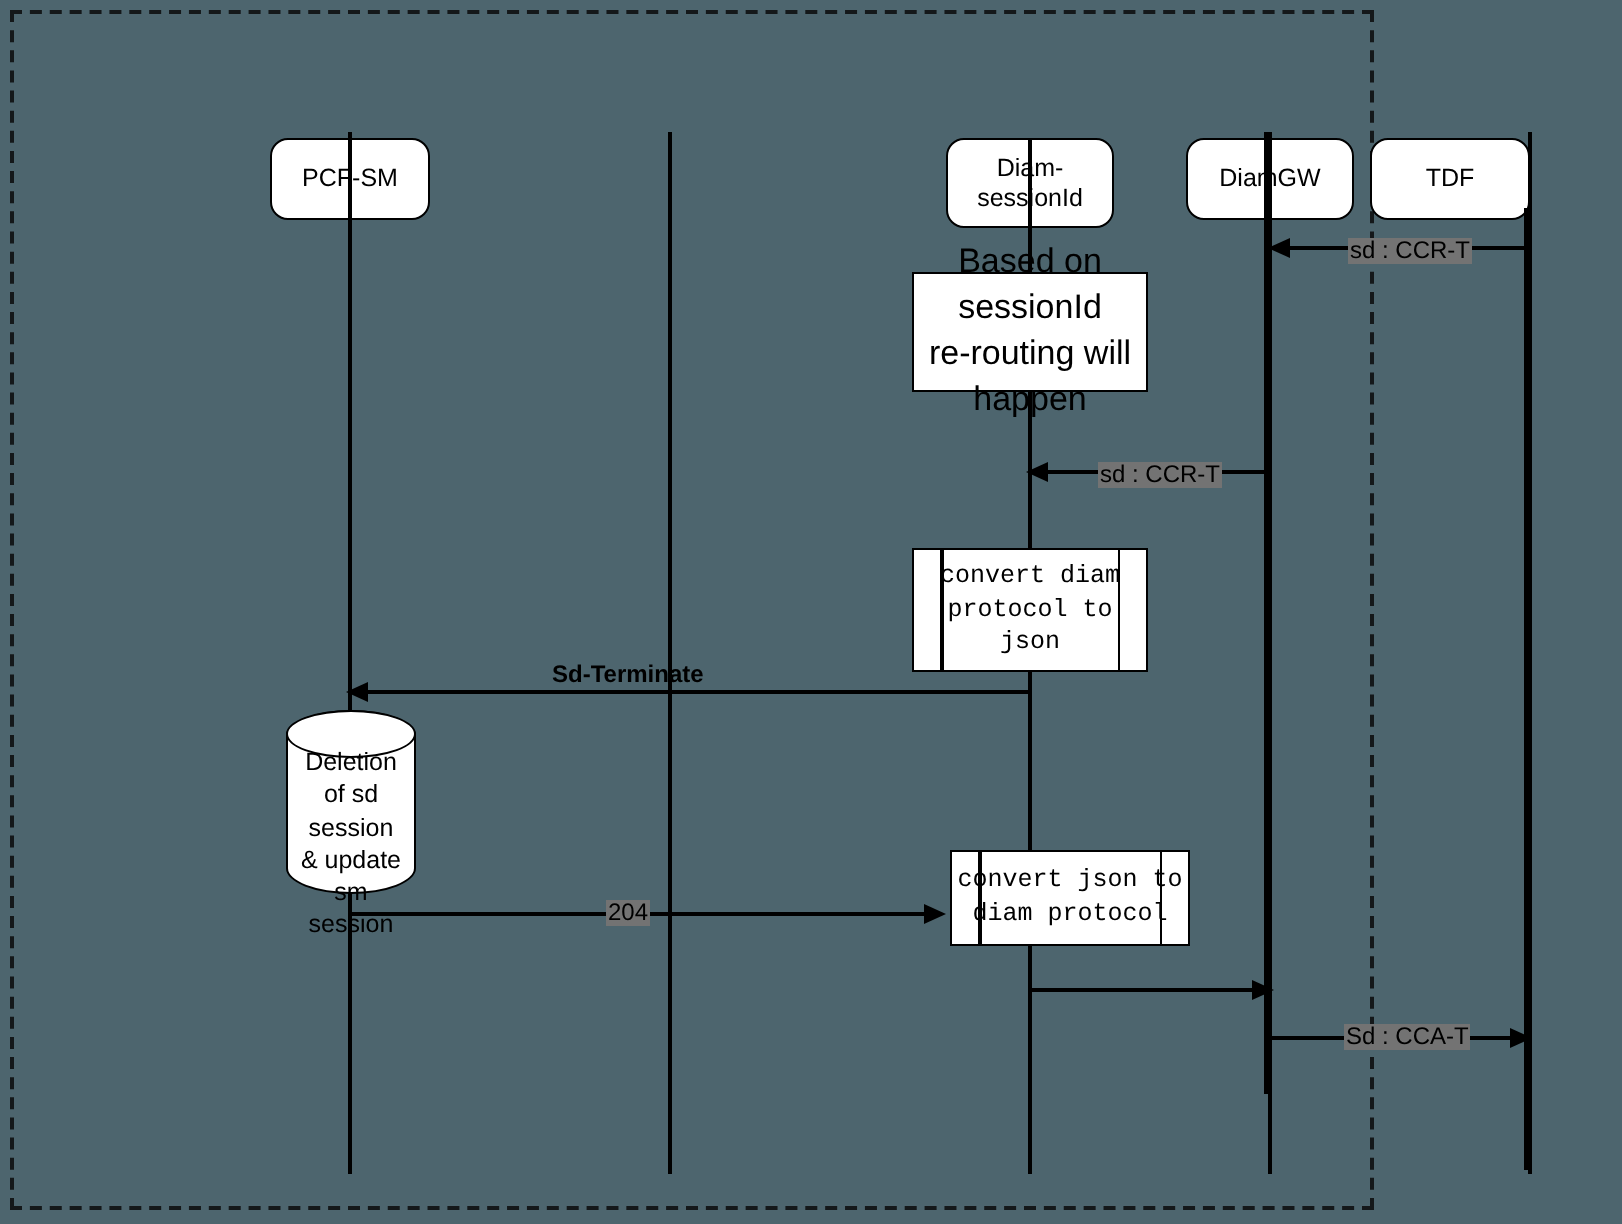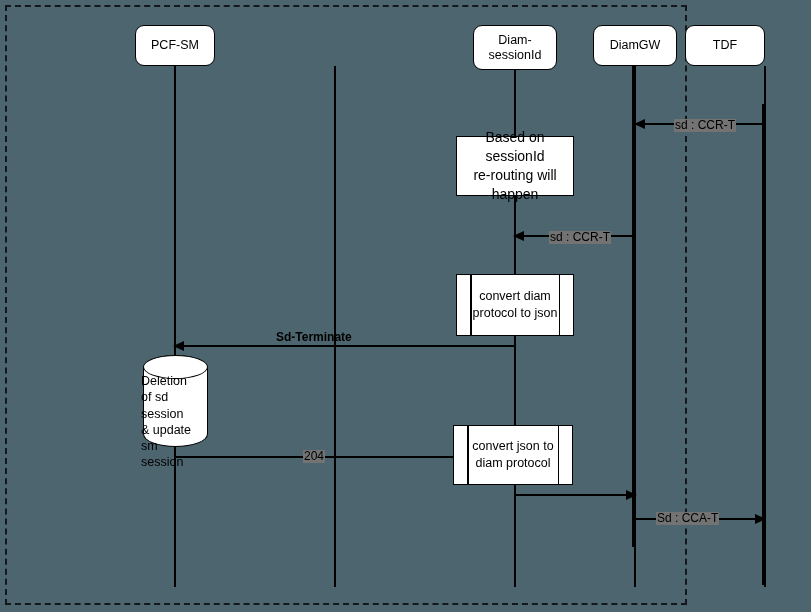"PCF-SM" .lifeline-head { margin-top: none -> 44px }
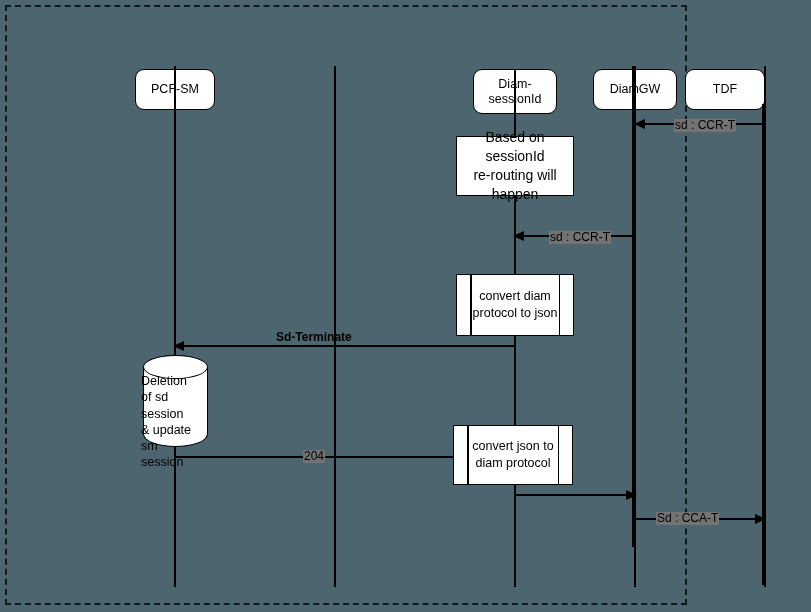"Based on sessionId" .note-box { font-size: 14px -> 17px }
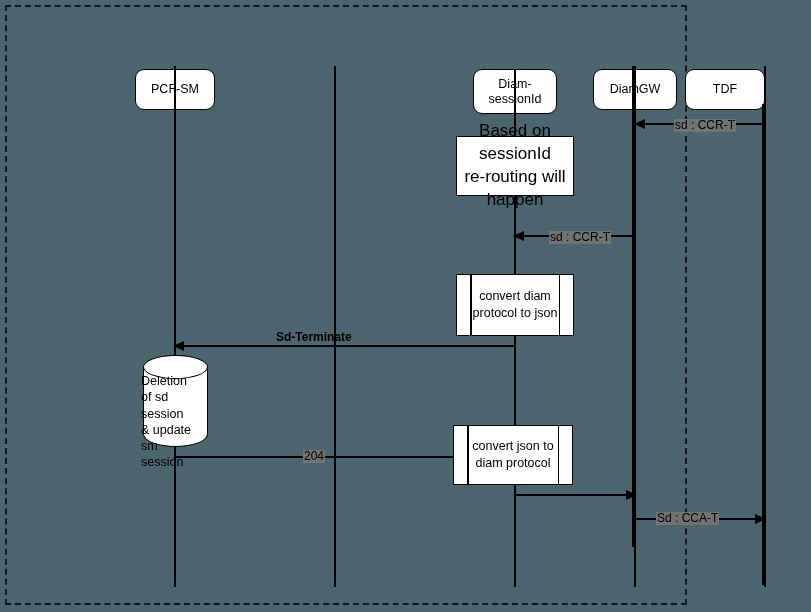"convert diam" .proc-box { font-family: none -> Liberation Mono, monospace }
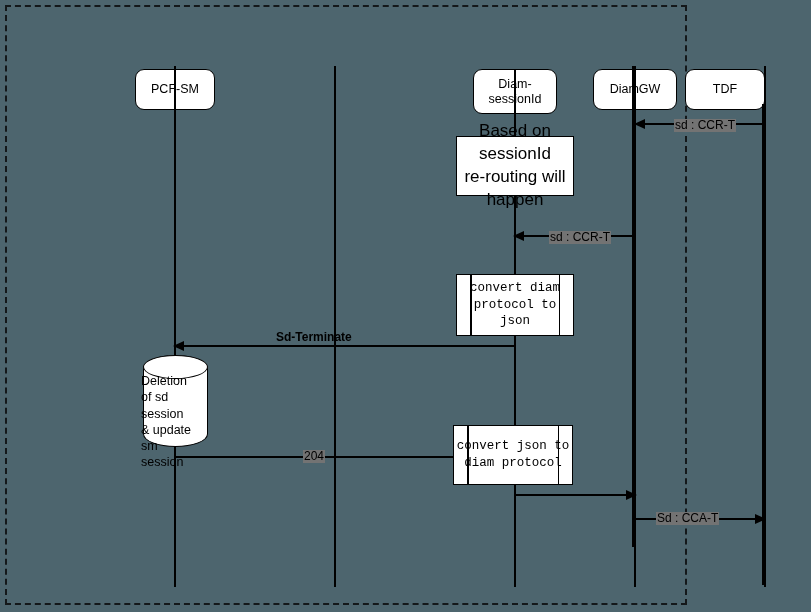"Deletion" .cylinder-text { text-align: none -> center }
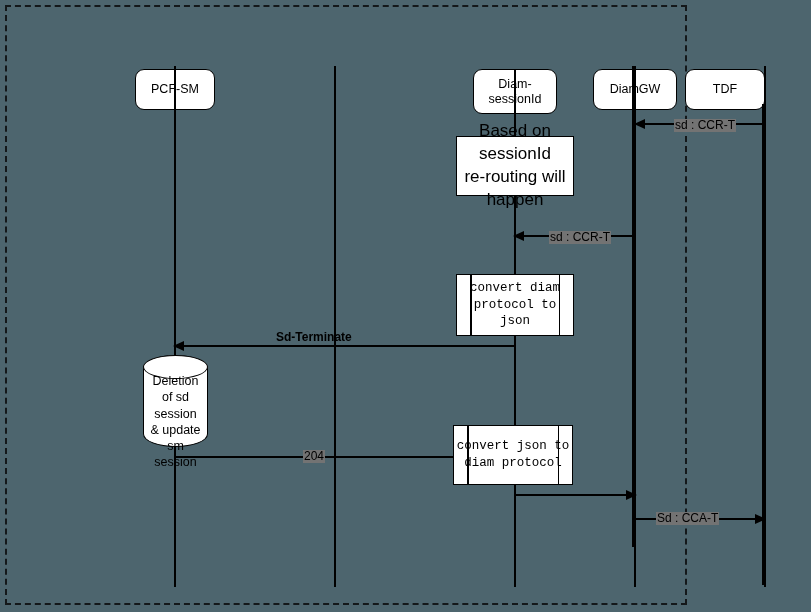"convert json to" div.proc-box { height: 60px -> 48px; left: 453px -> 475px }
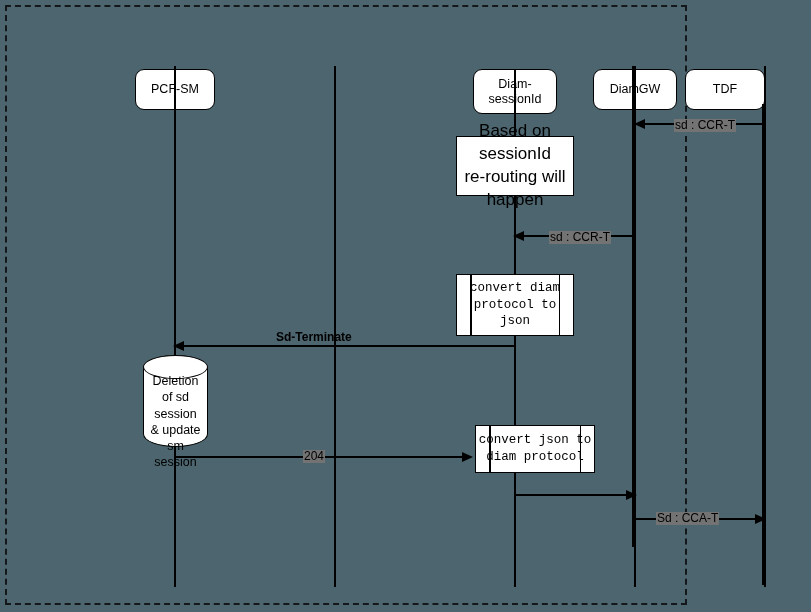"Sd : CCA-T" div.msg-label { left: 656px -> 672px }
